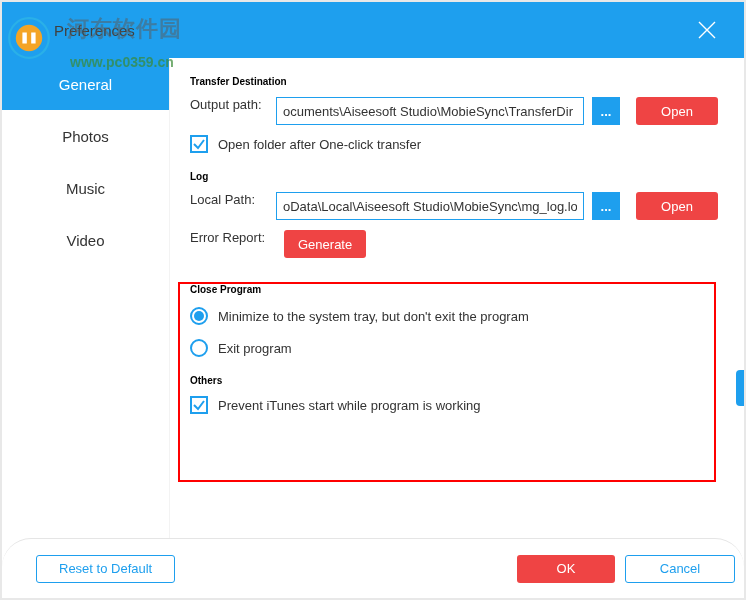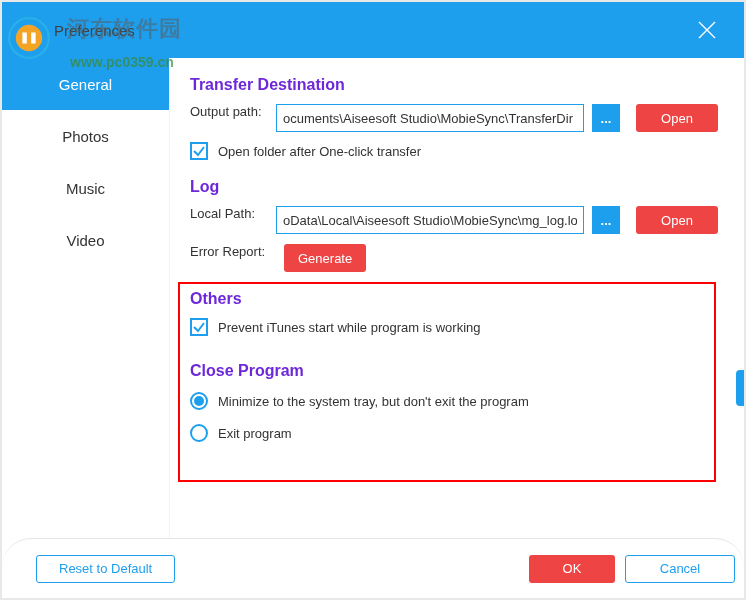"Transfer Destination" .content h4 { color: #6d28d9 -> #000000; font-size: 16px -> 10px }
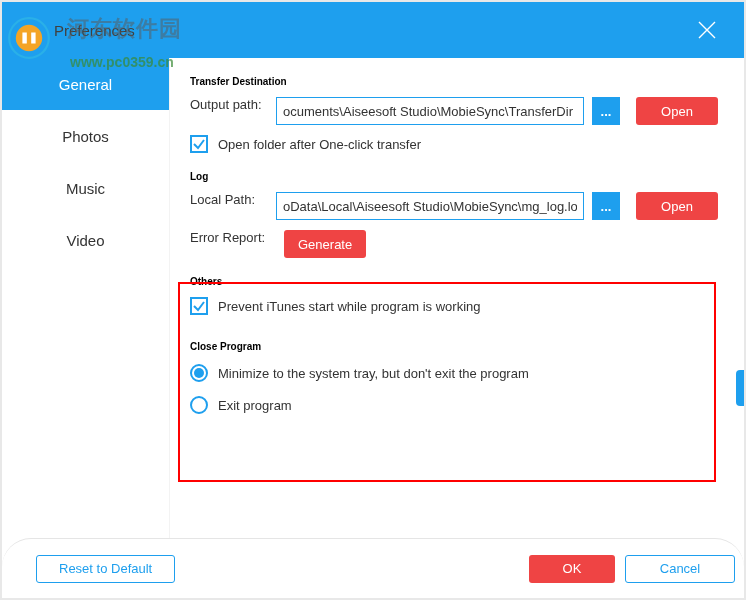"Others" div.section { order: before "Close Program" -> after "Close Program" }
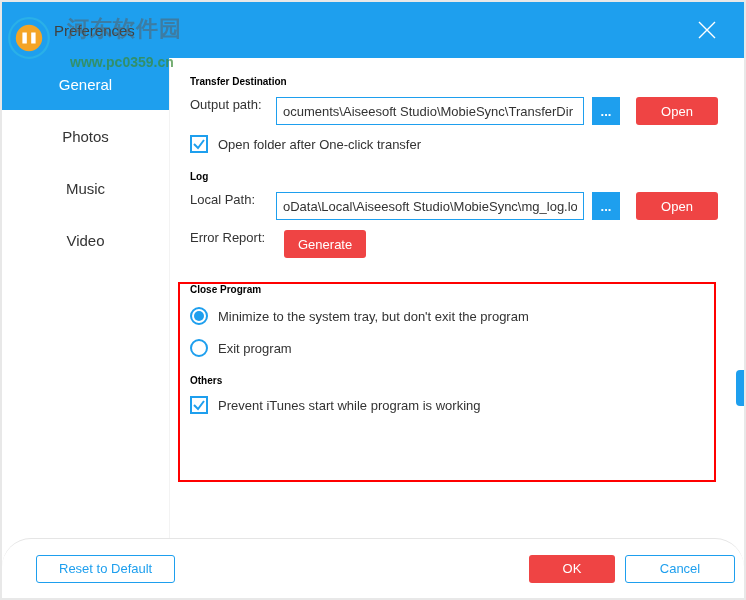"OK" .btn-ok { width: 86px -> 98px }
